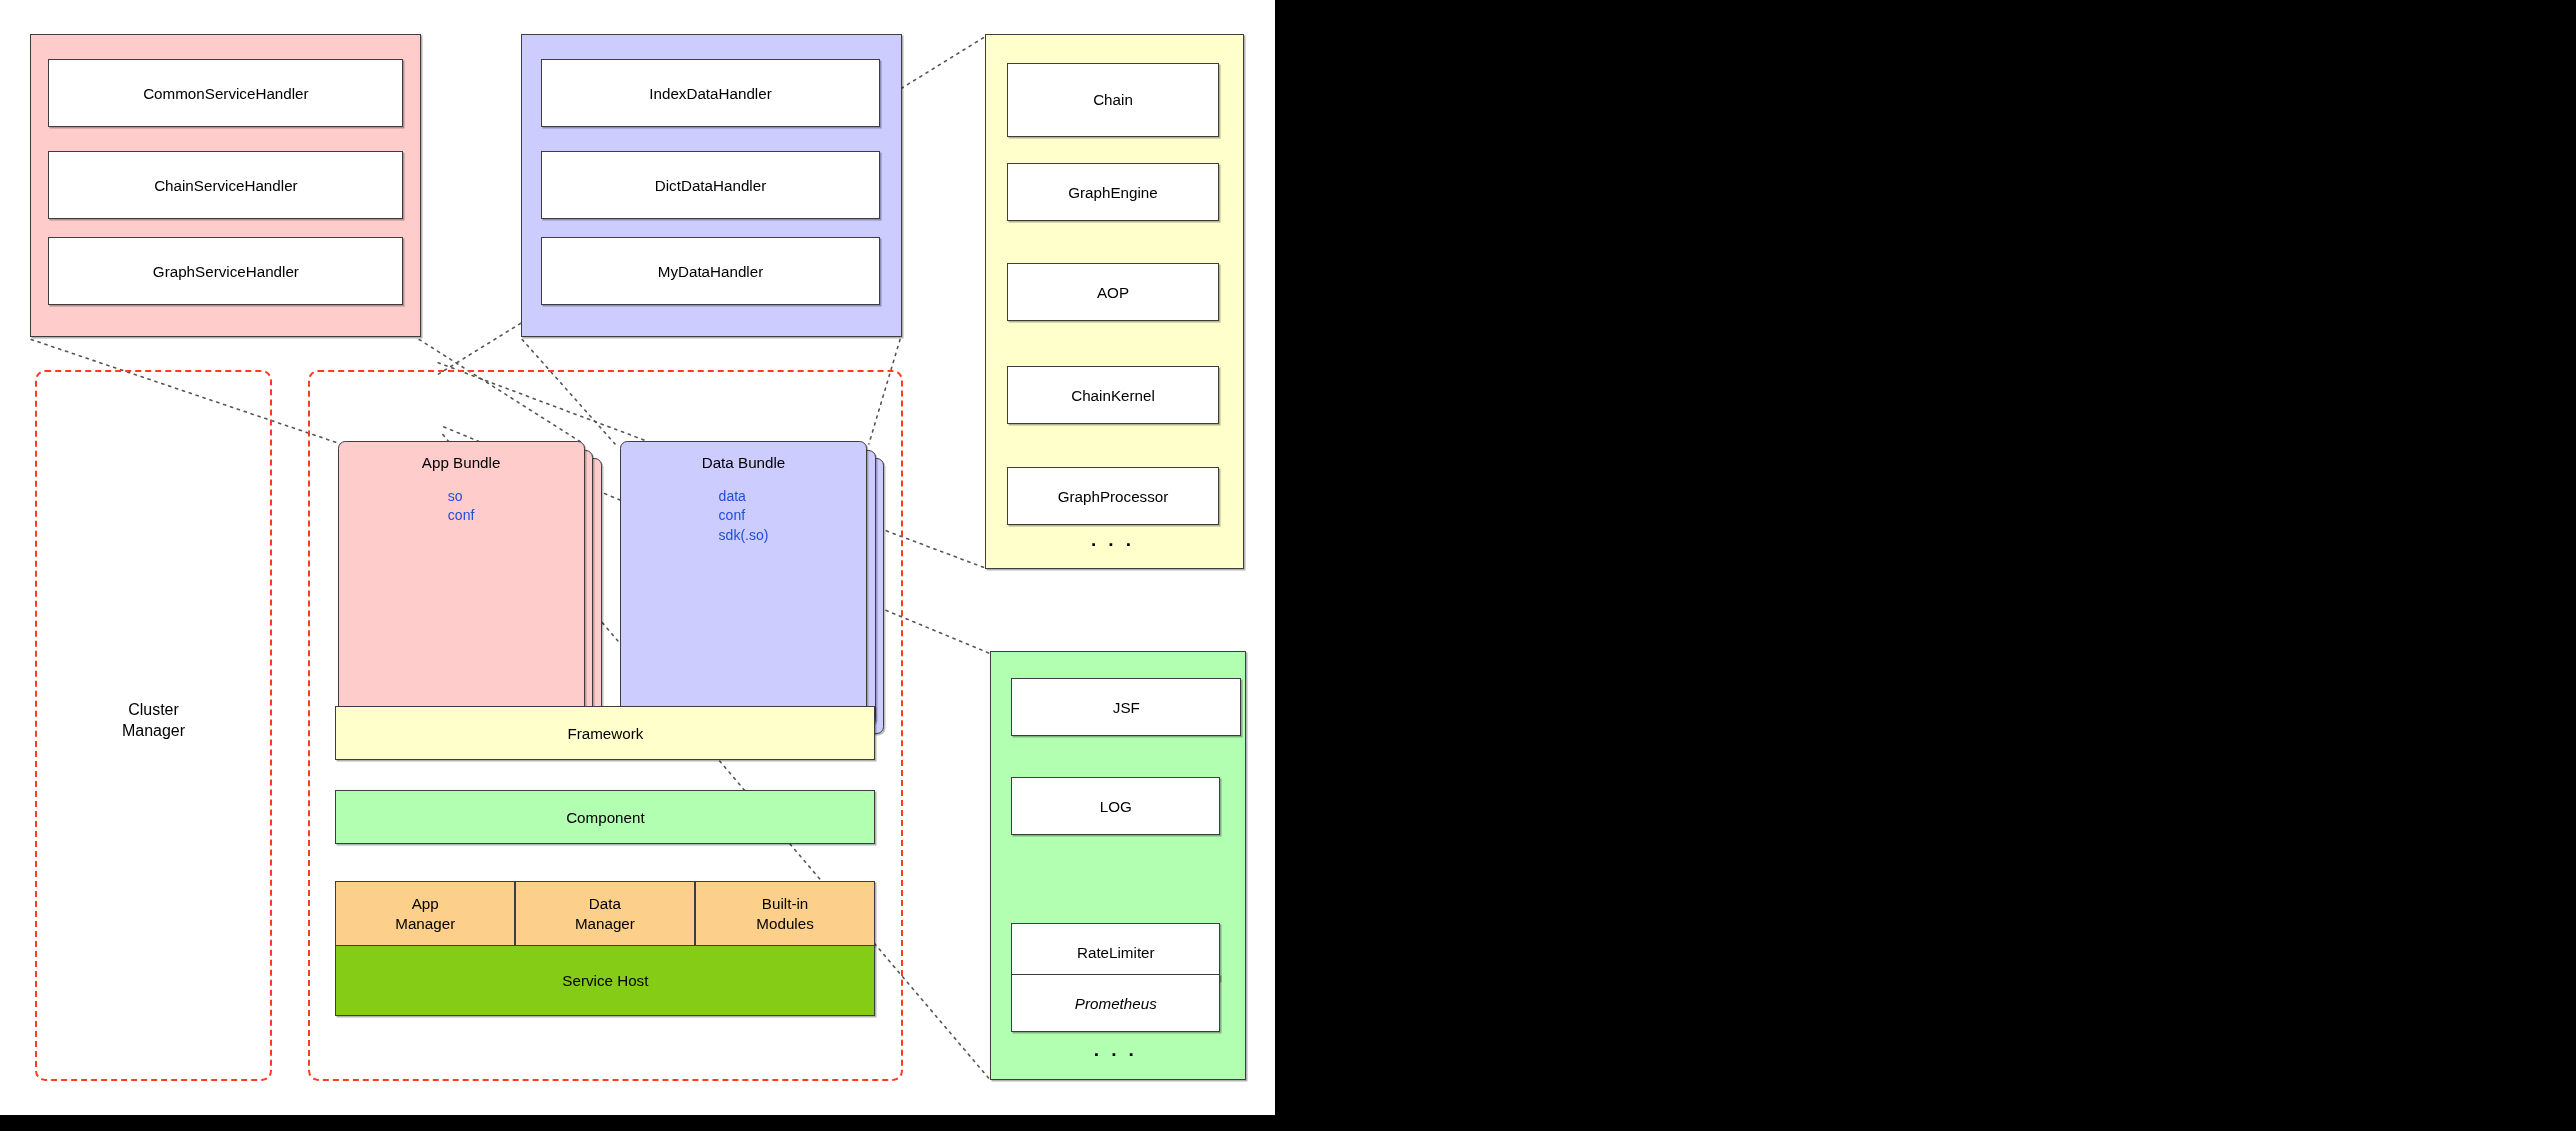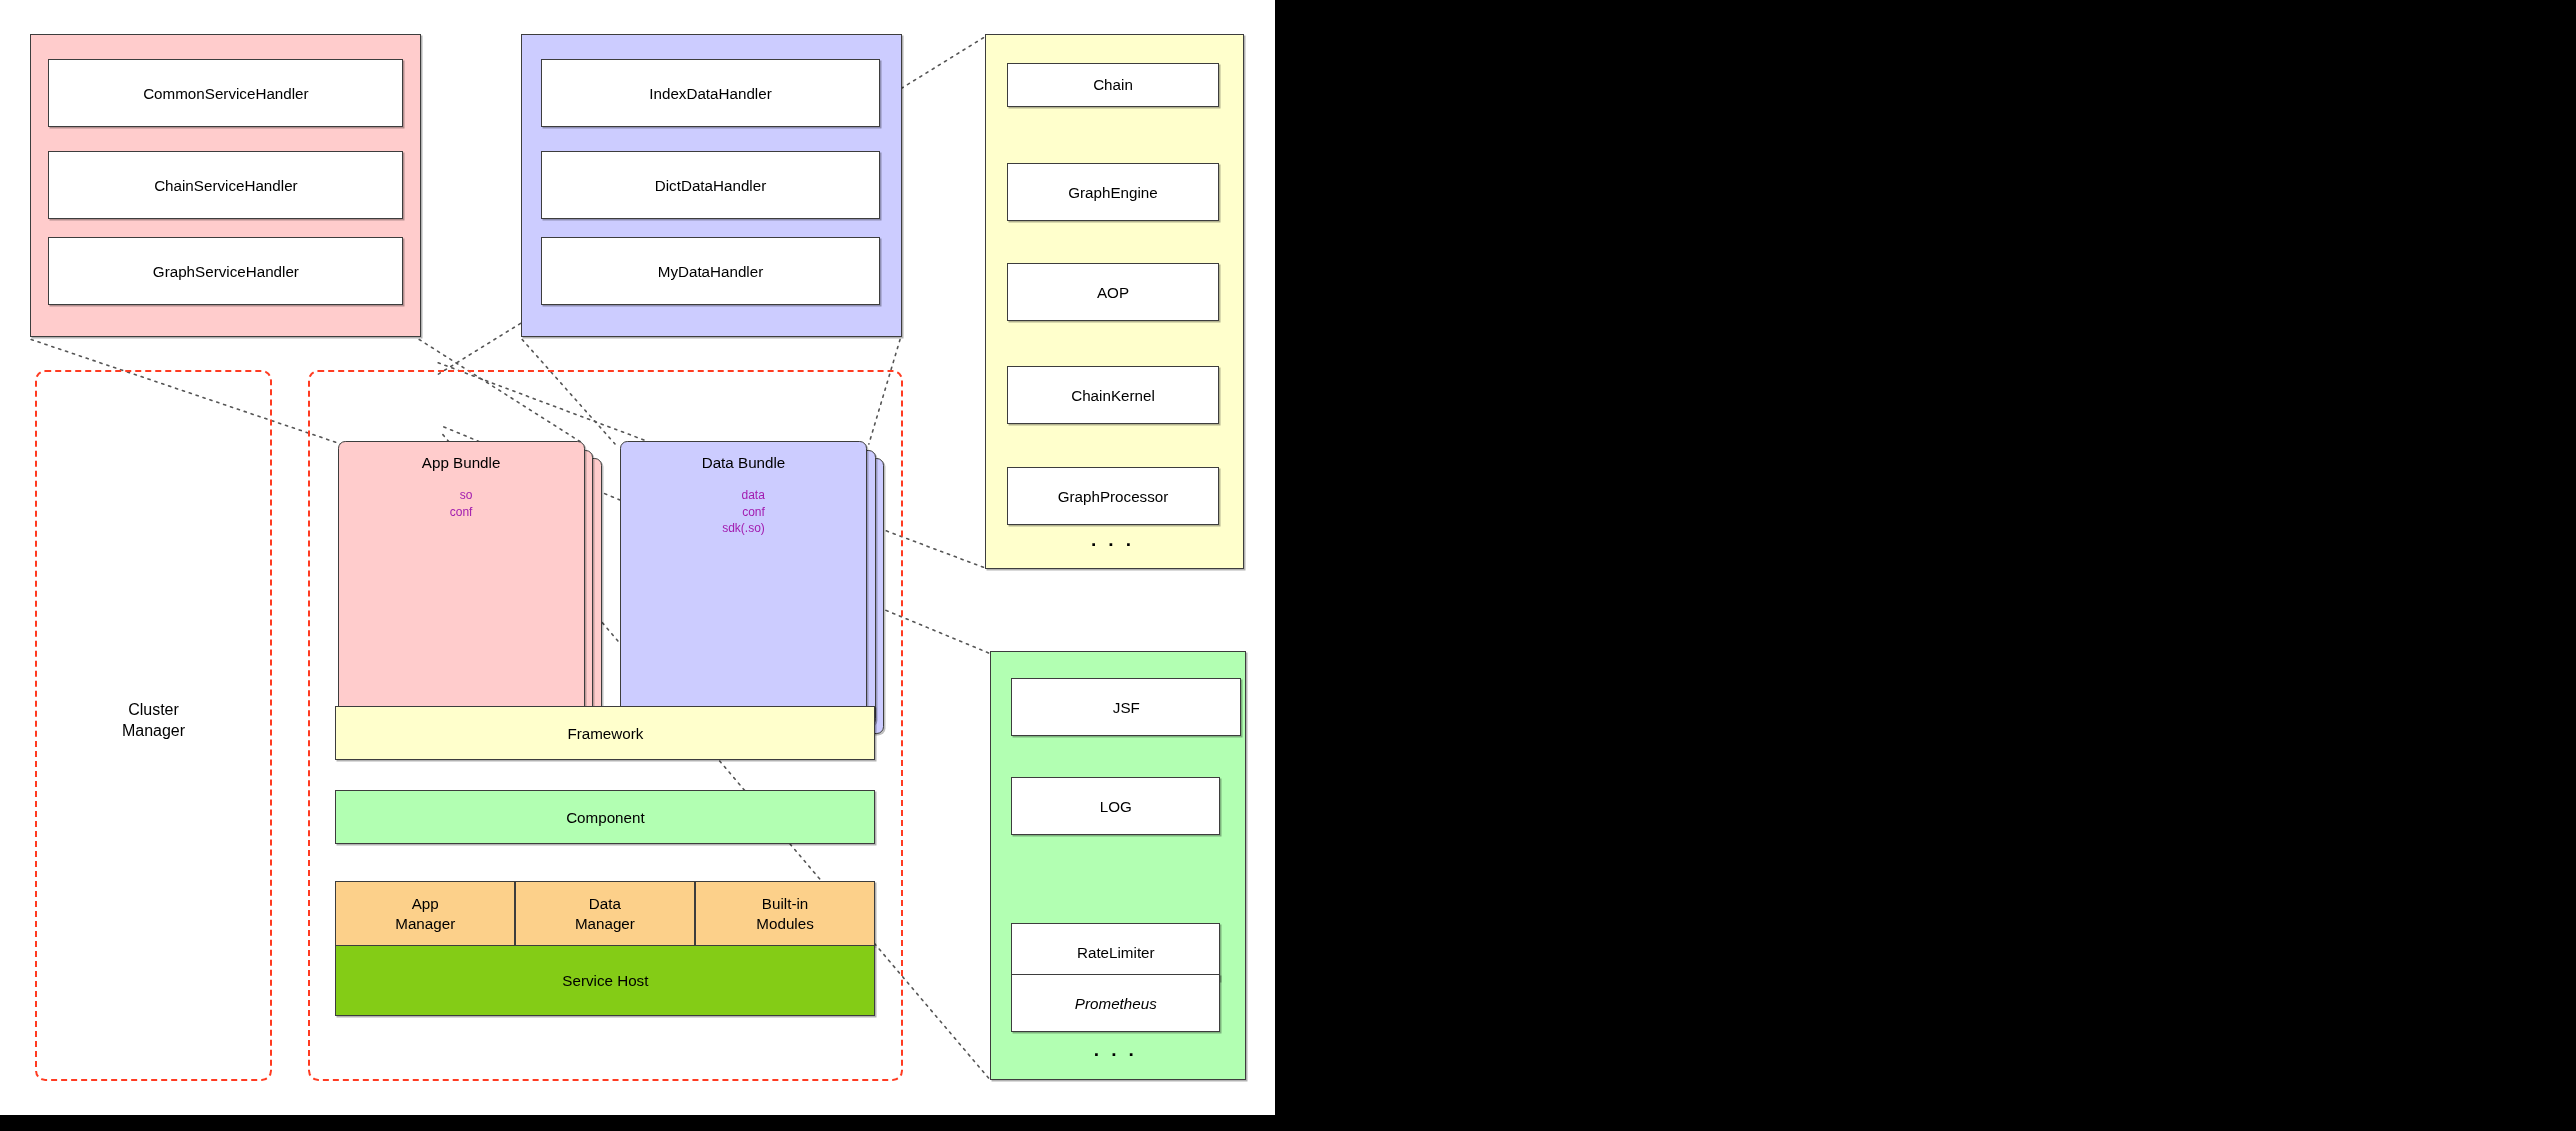"Chain" div.leaf { height: 44px -> 74px }
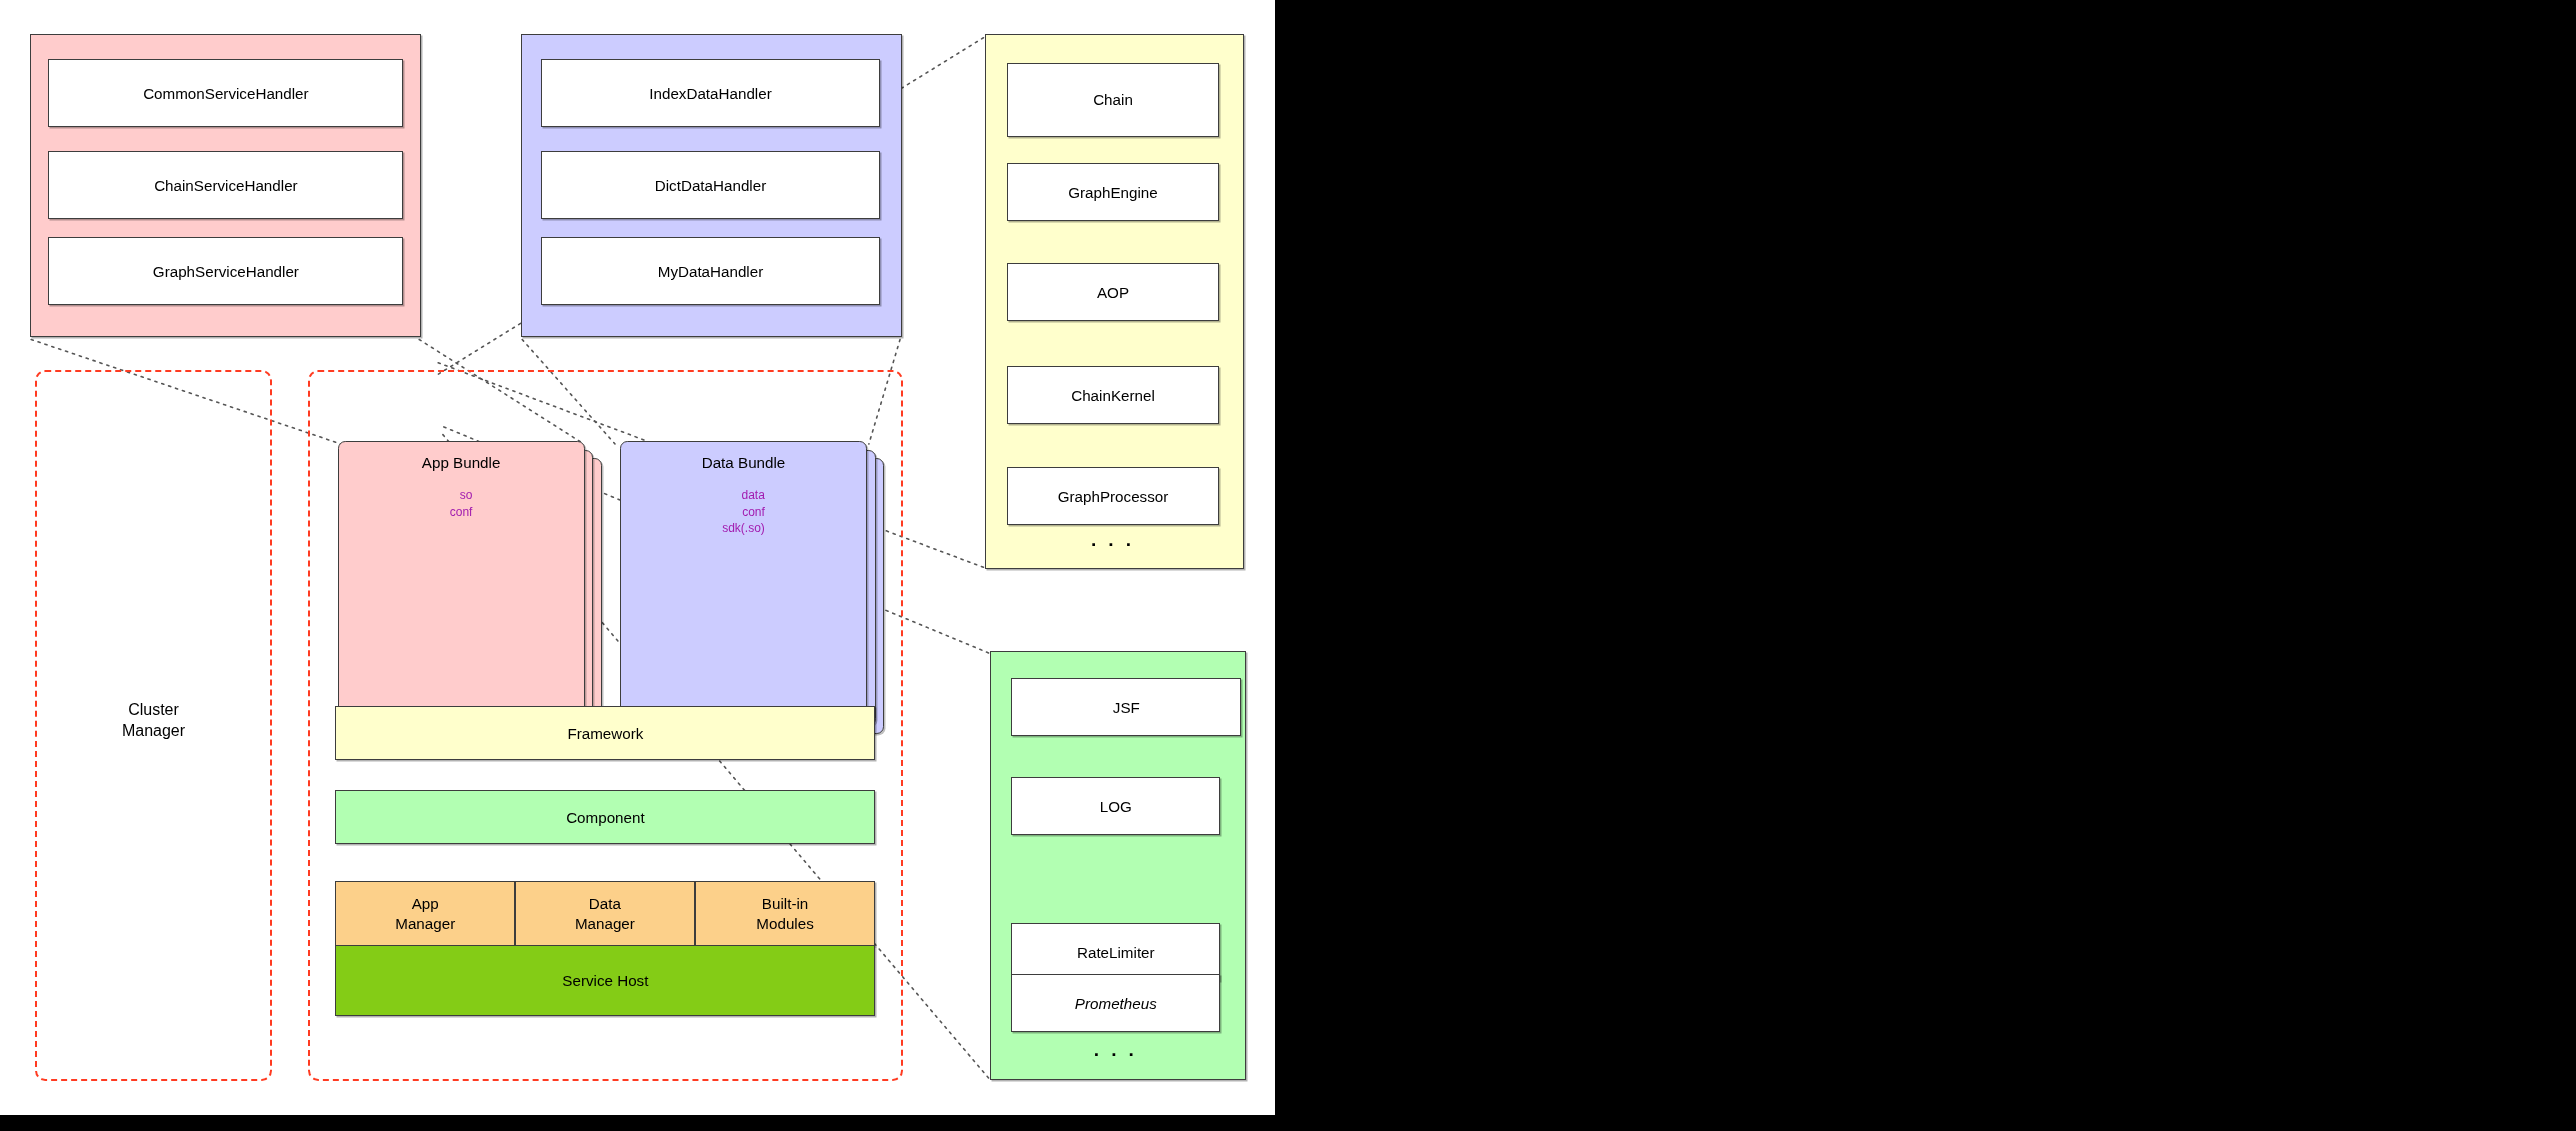"so" .card-lines { color: #a21caf -> #1d4ed8; font-size: 12px -> 14px; text-align: right -> left }
